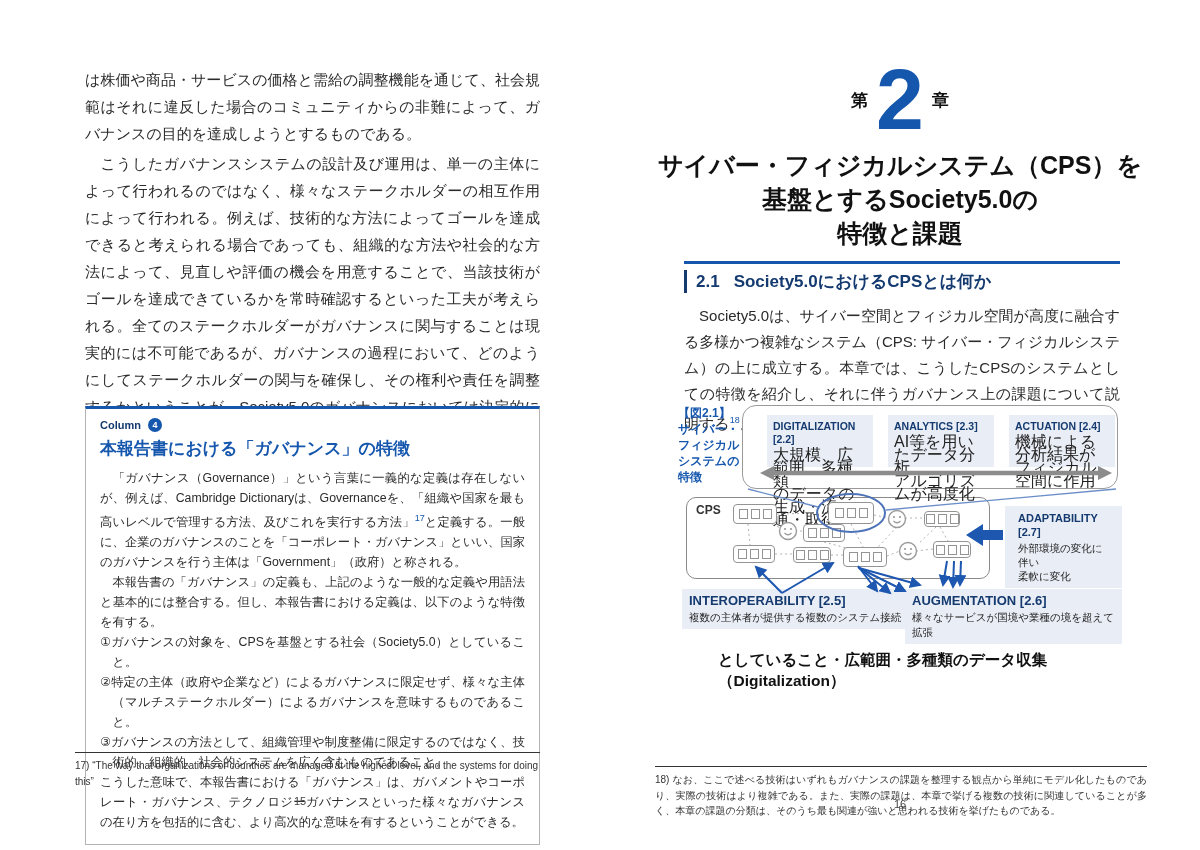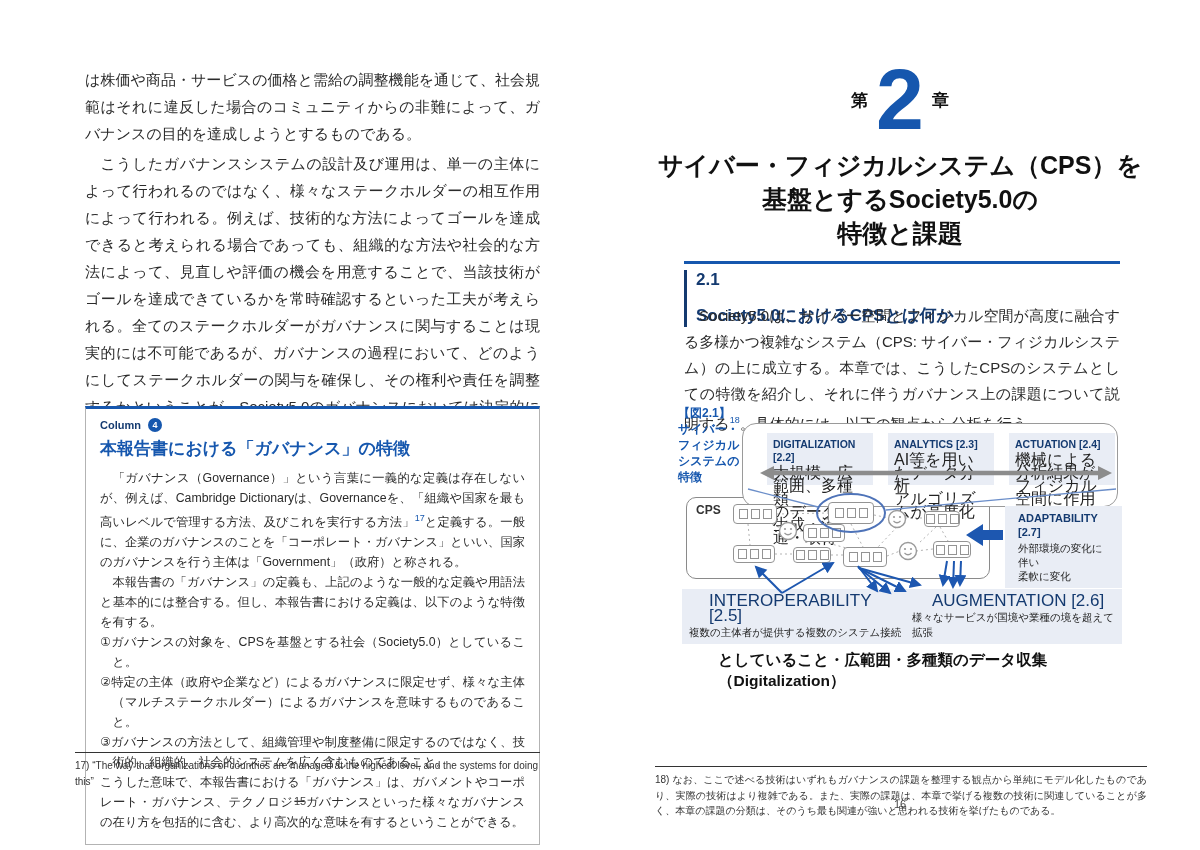"2.1" .sec-row { flex-direction: column -> none }
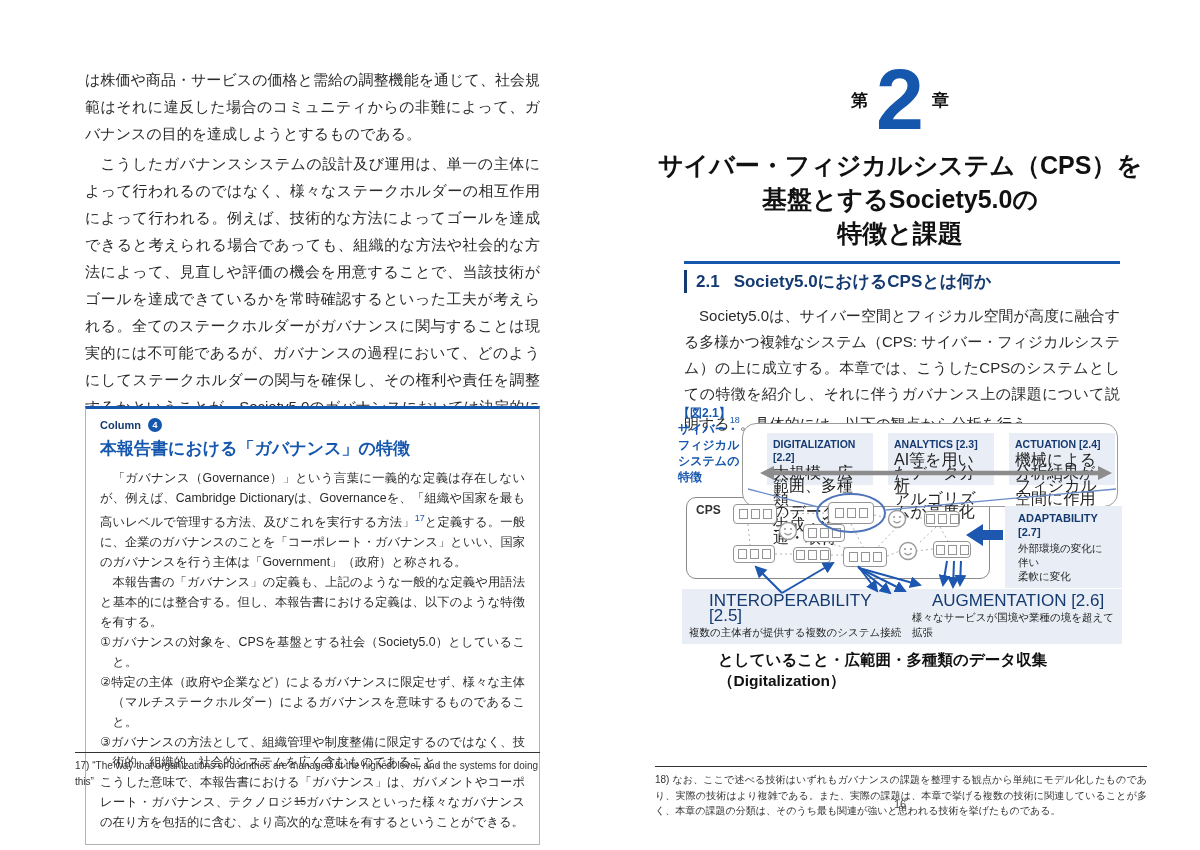"DIGITALIZATION [2.2]" .fig-topbox { top: 20px -> 2px }
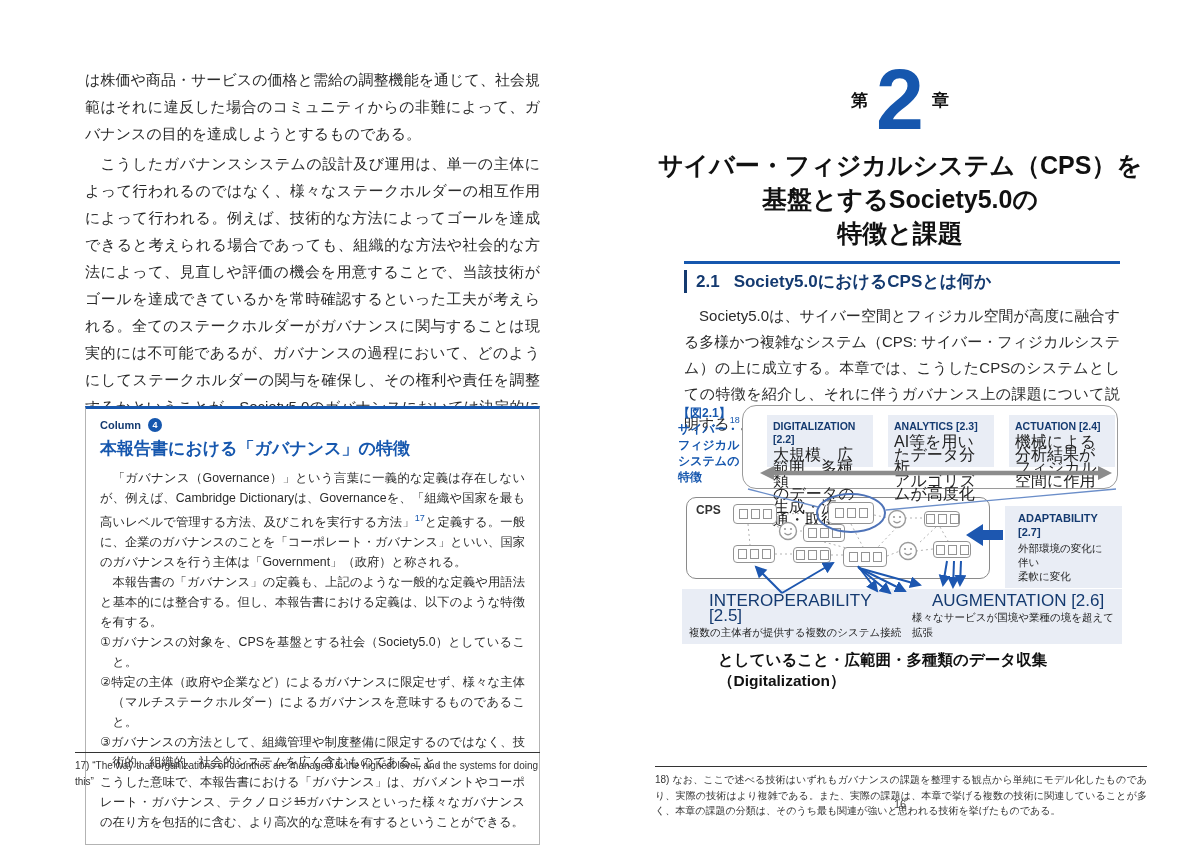"INTEROPERABILITY [2.5]" .bl-title { font-size: 17px -> 13px; font-weight: normal -> bold; margin-left: 20px -> none }
